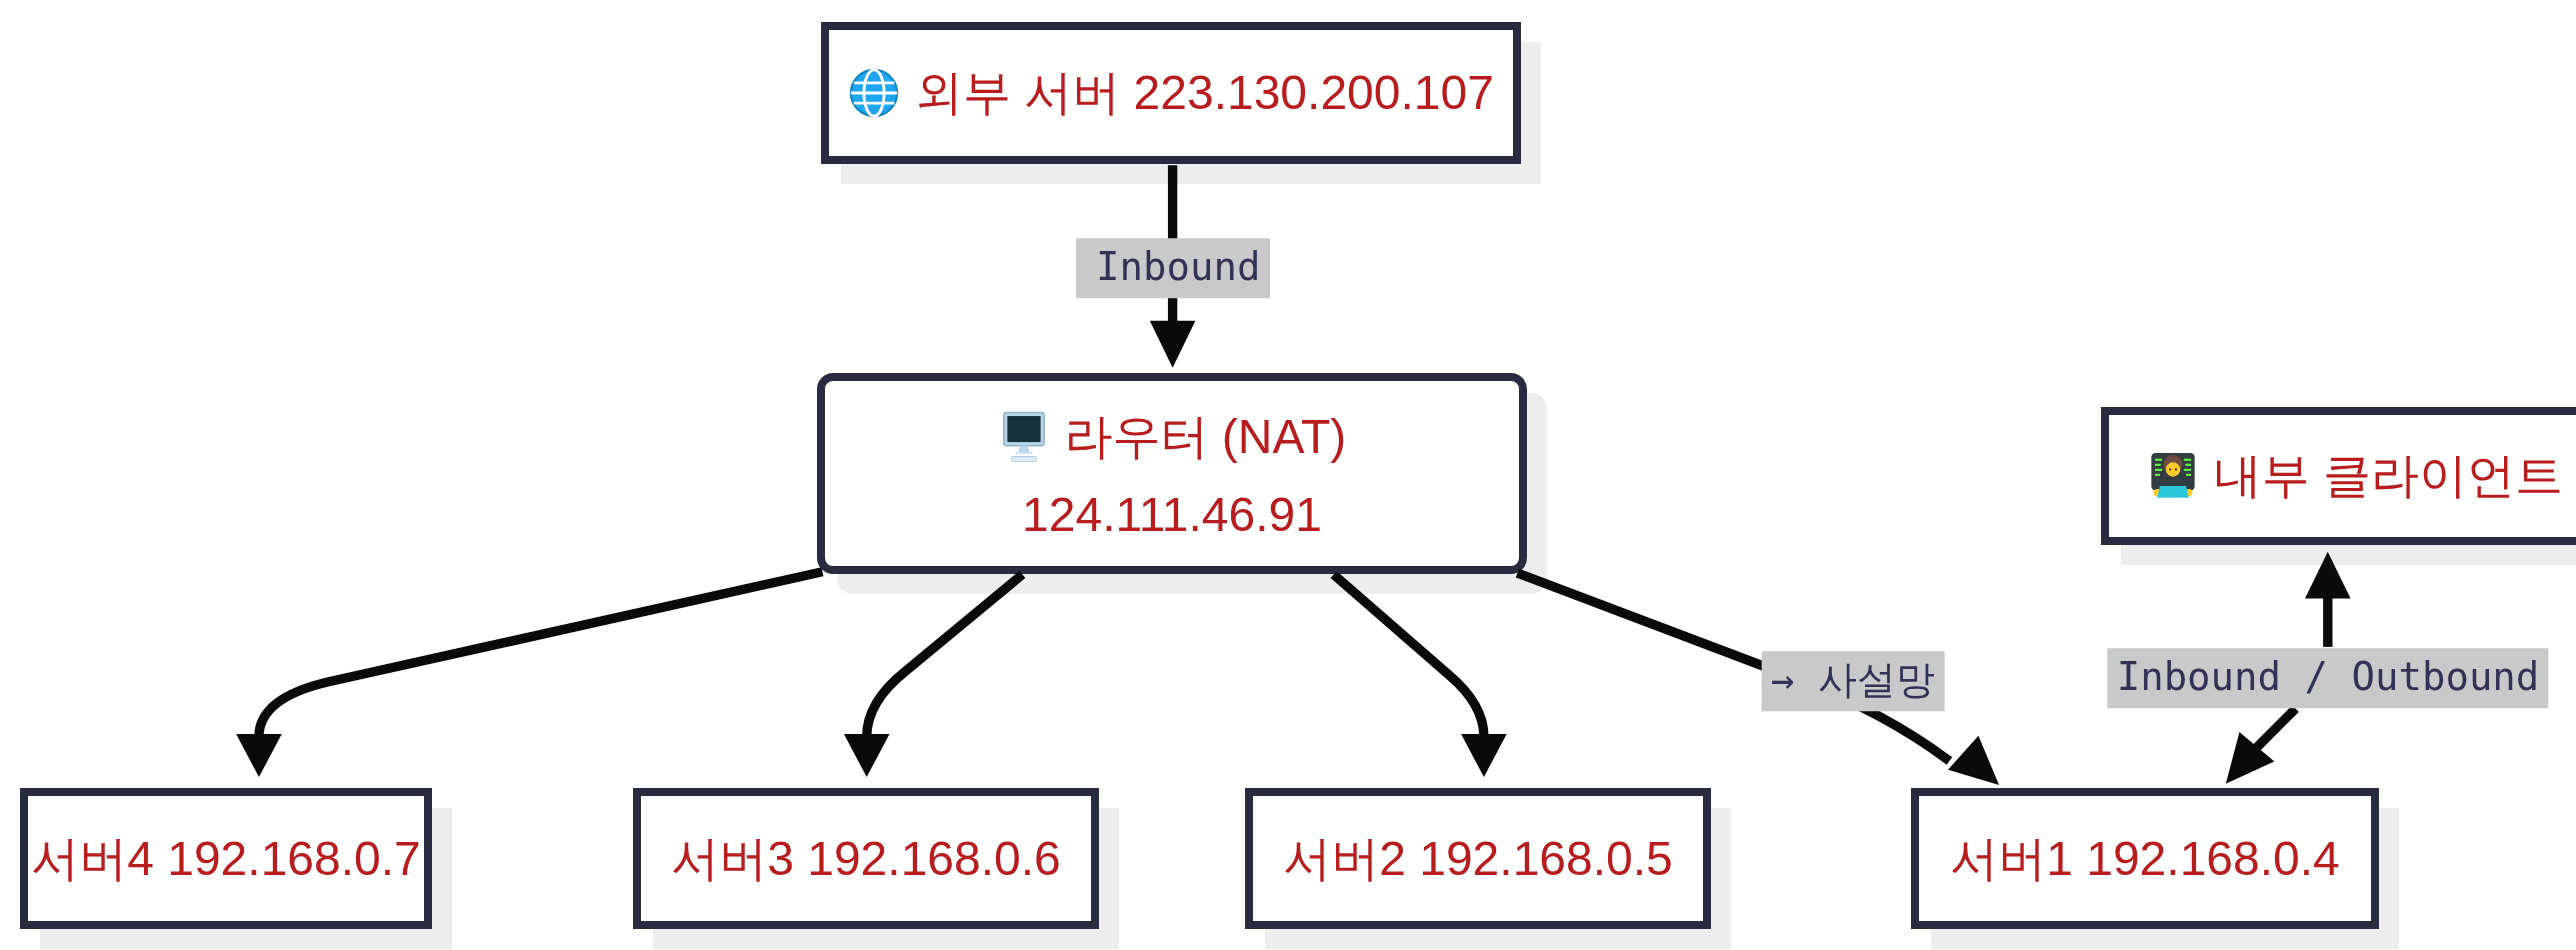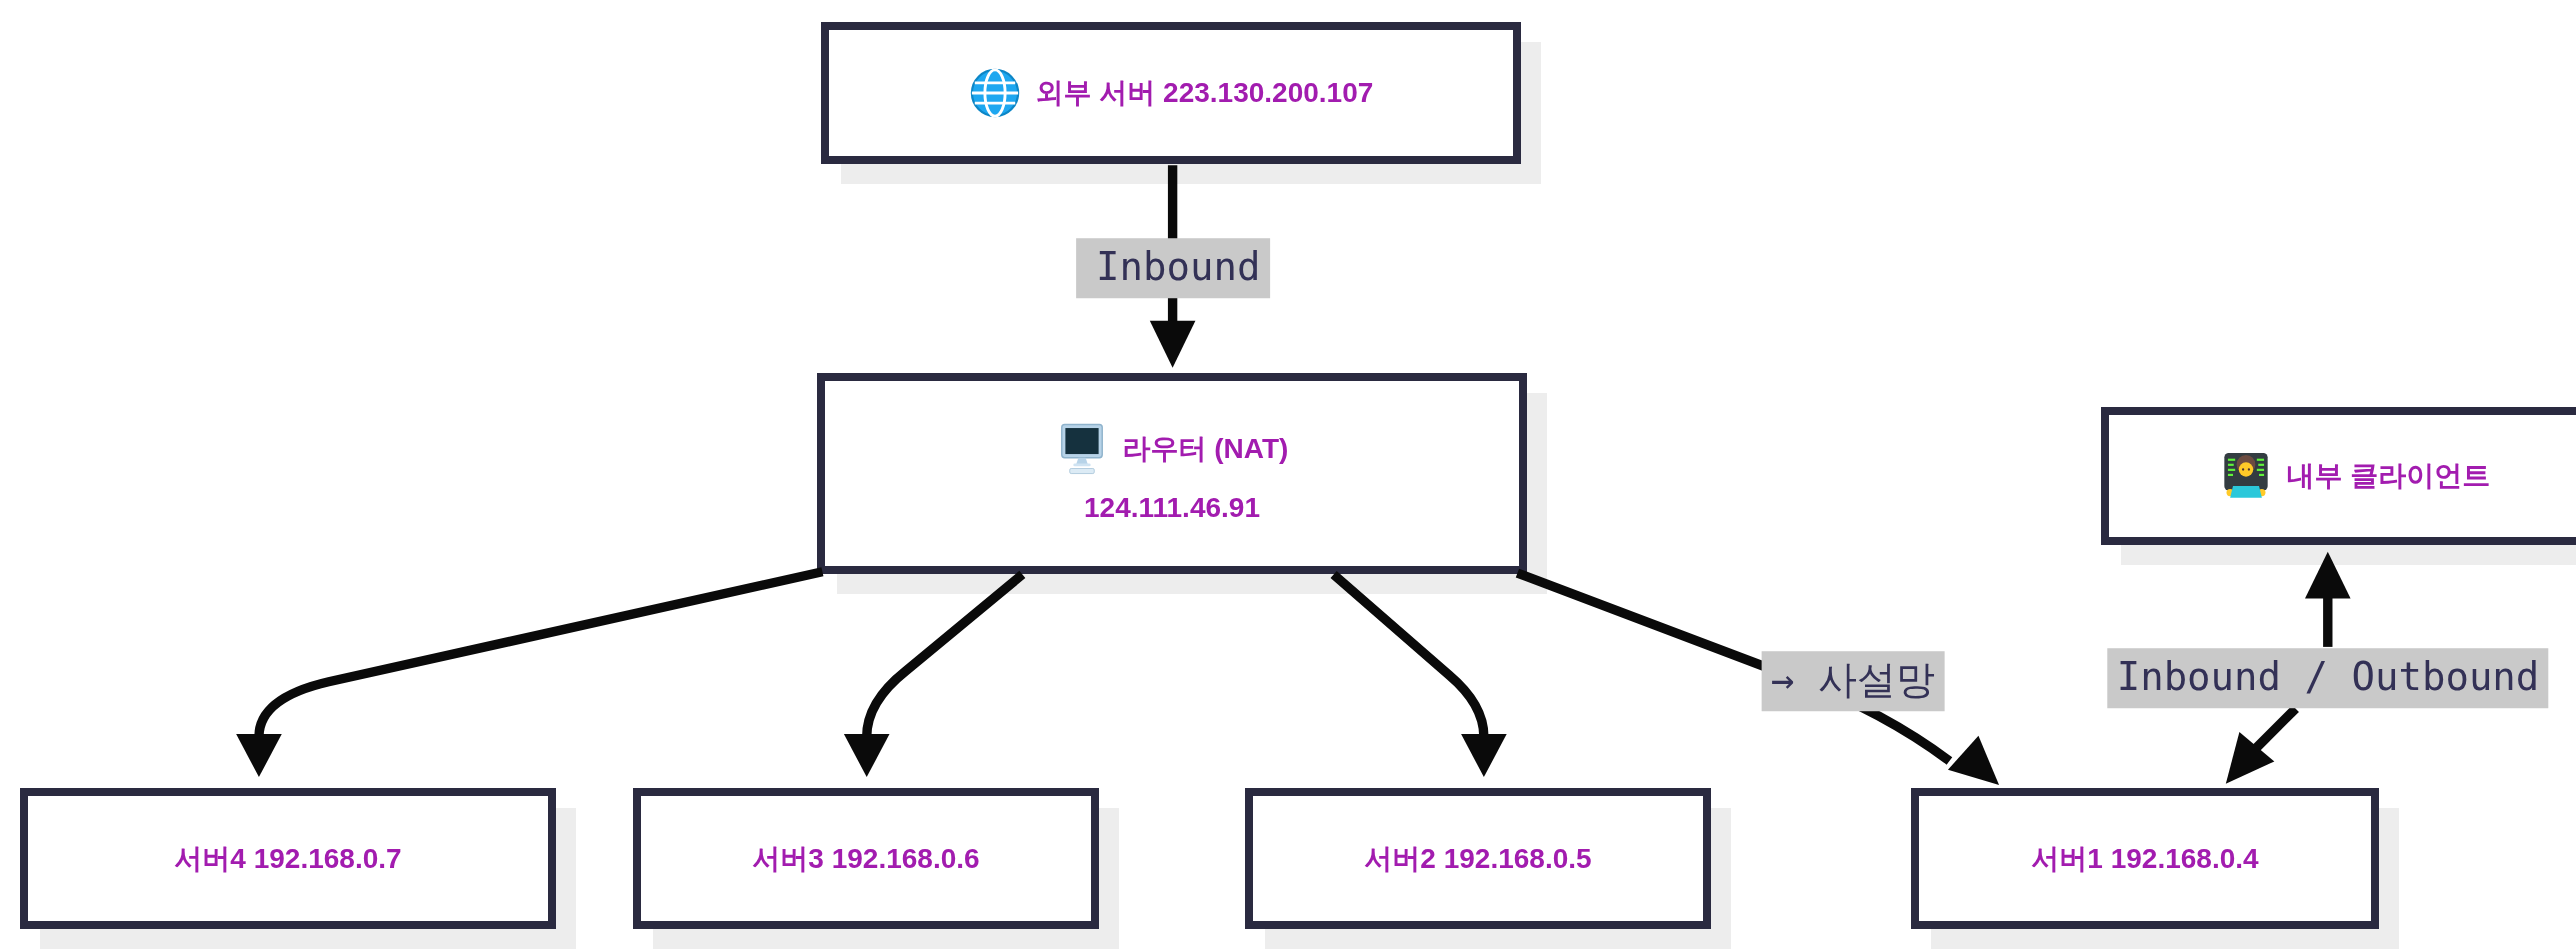"외부 서버 223.130.200.107" .node { color: #a21caf -> #b91c1c; font-size: 28px -> 48px; font-weight: 700 -> 400 }
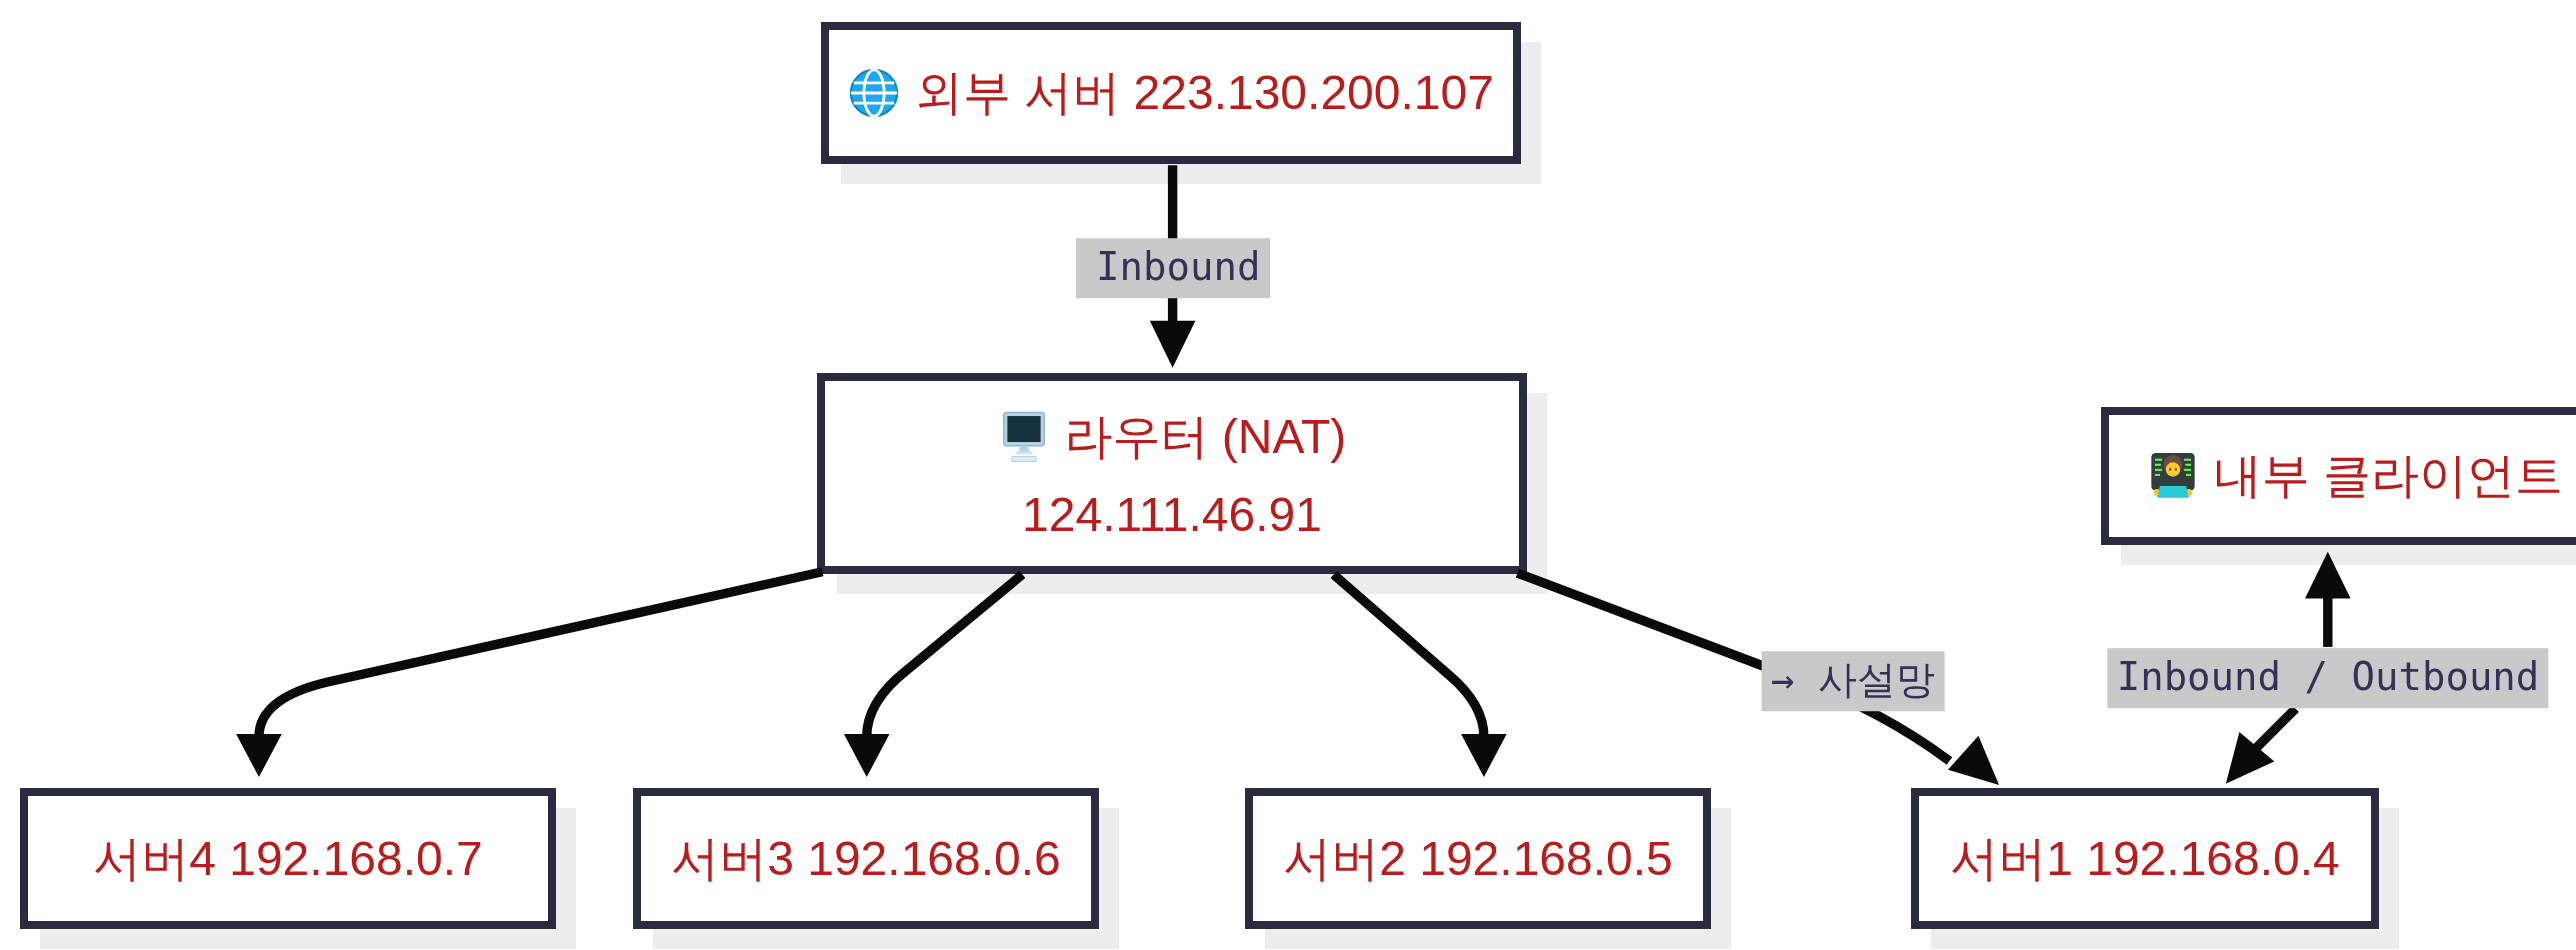"라우터 (NAT)" .n-router { border-radius: none -> 16px }
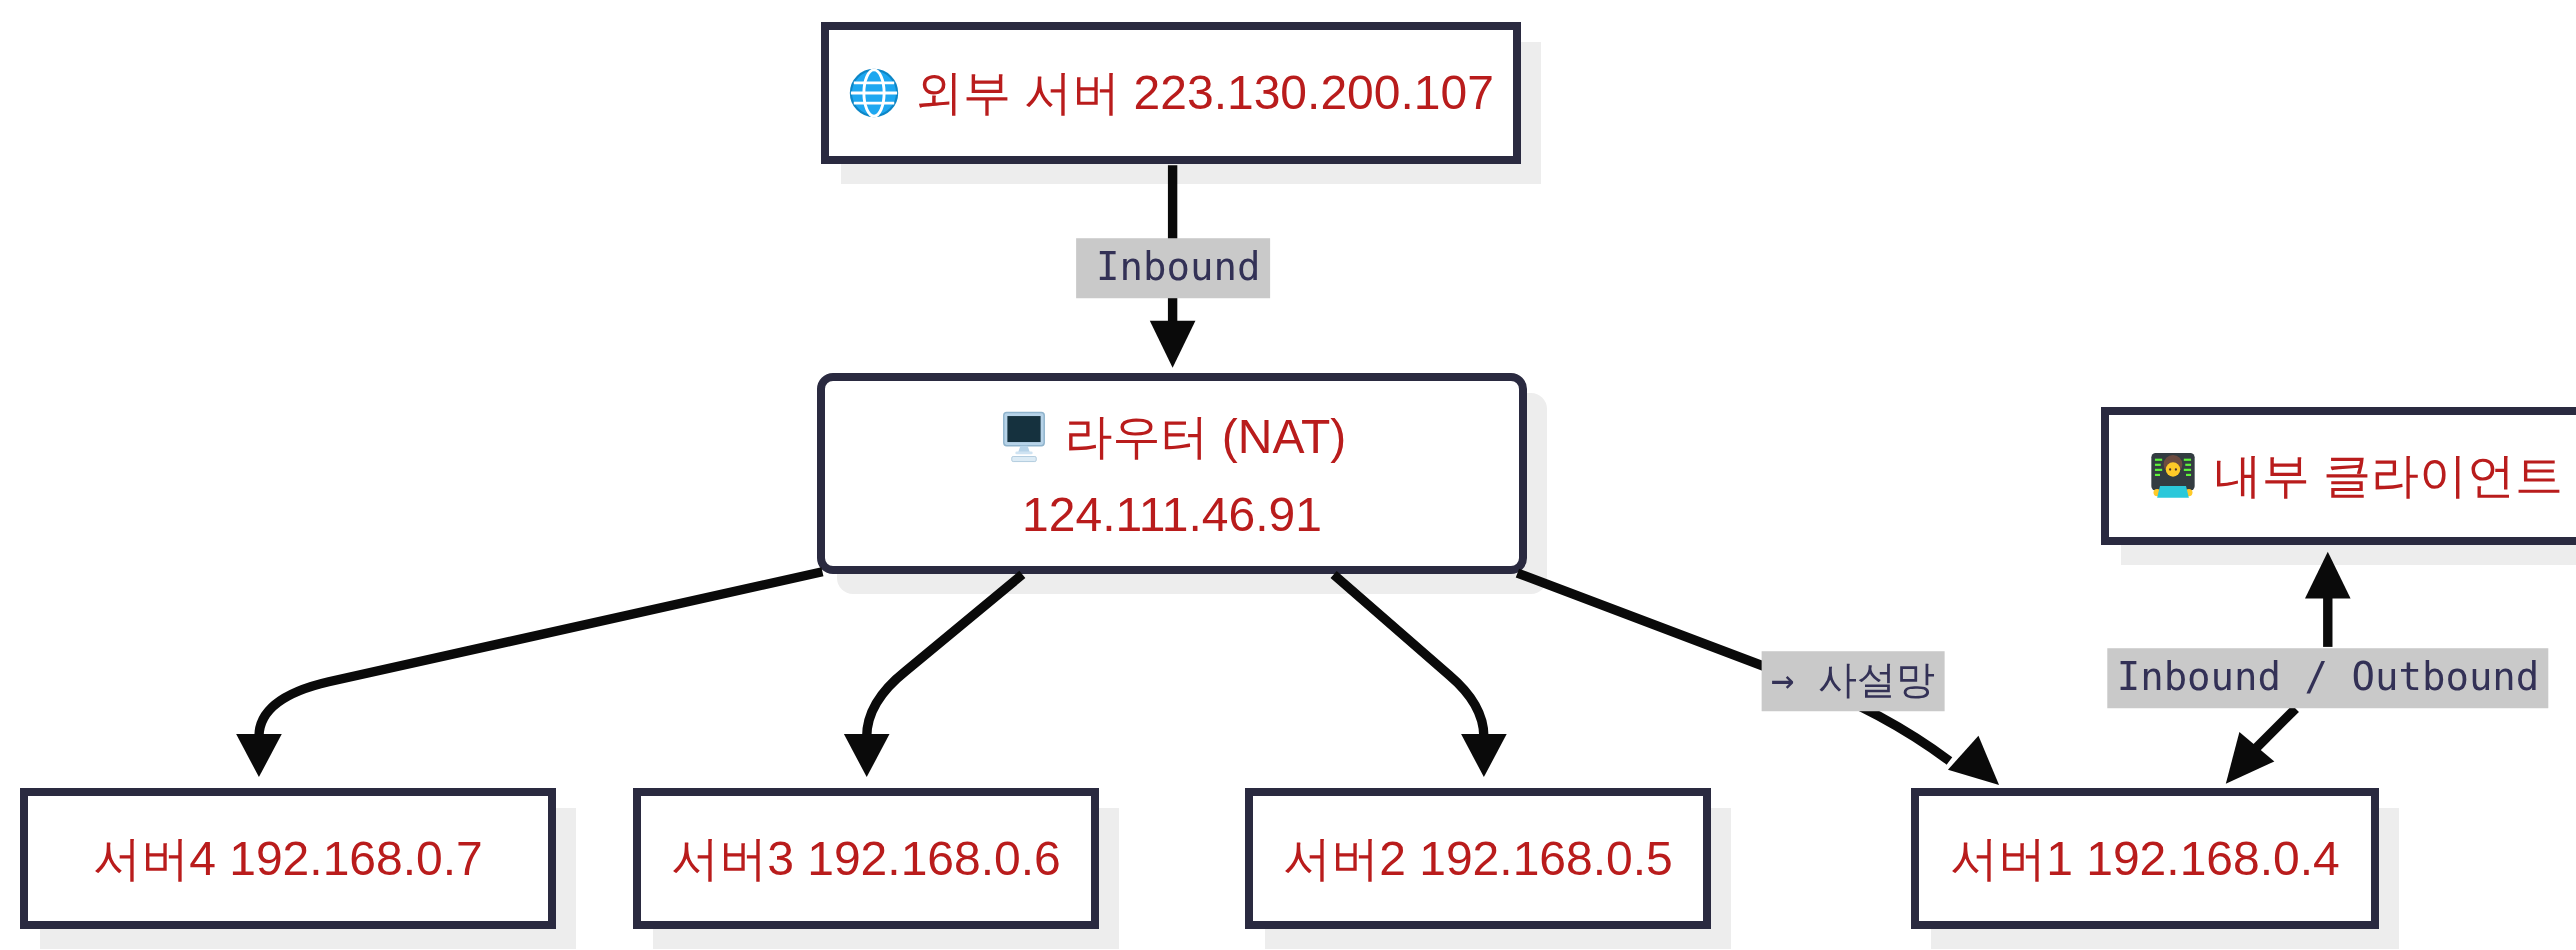"서버4 192.168.0.7" .n-server4 { width: 536px -> 412px }
